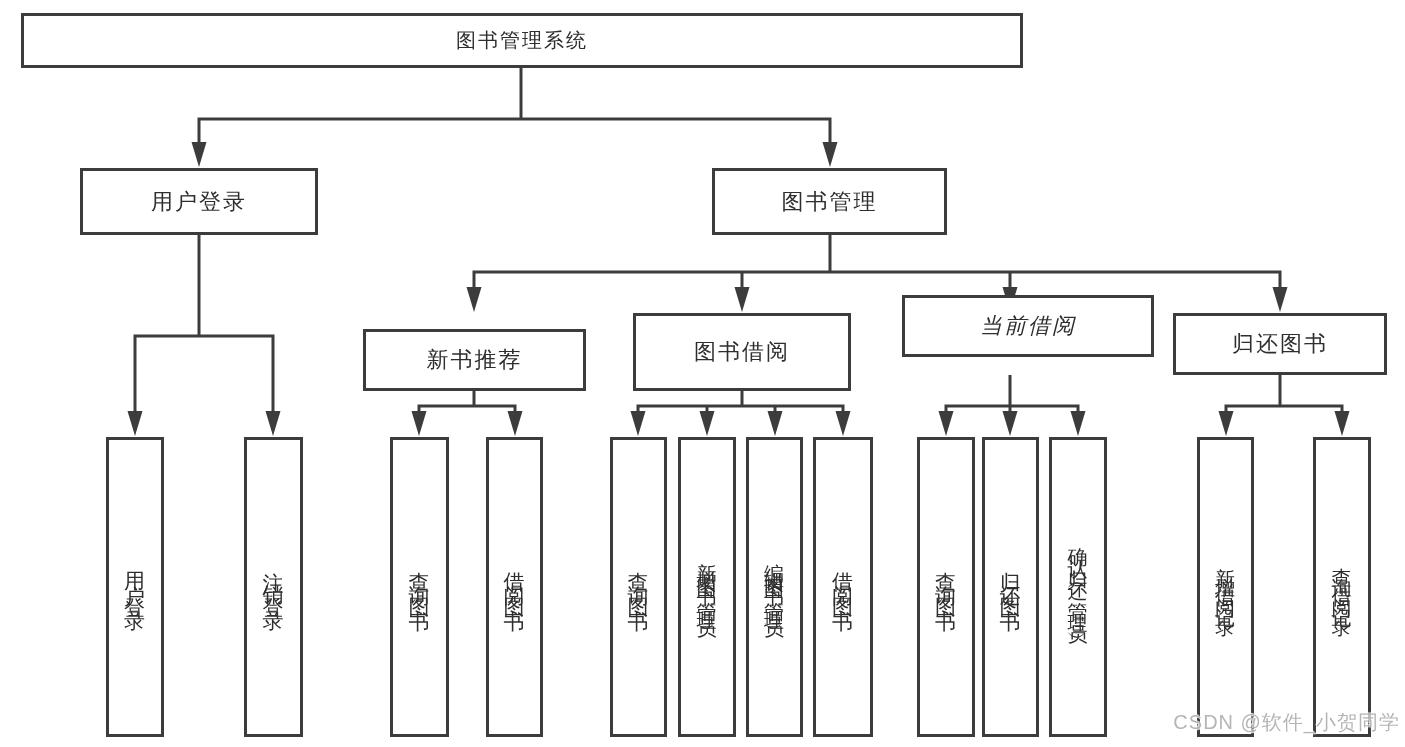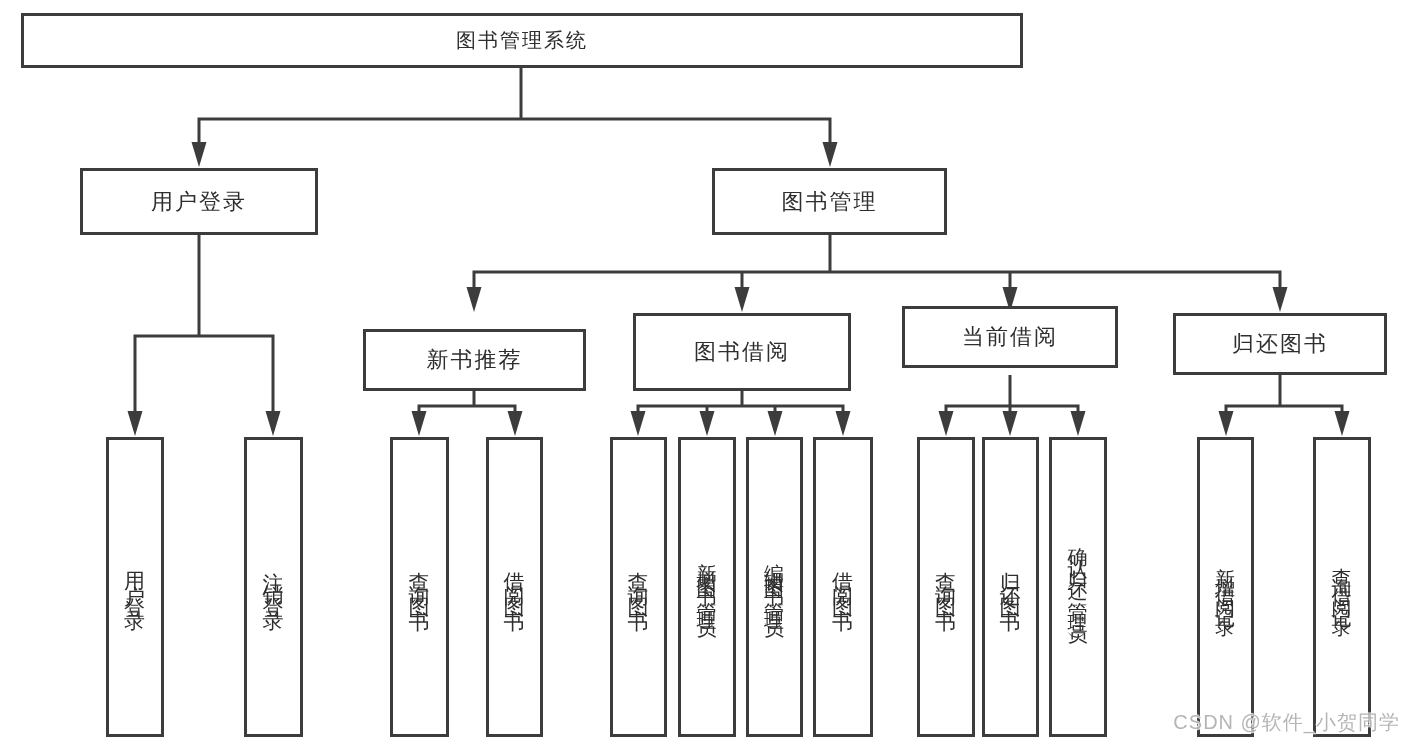"当前借阅" div.box { font-style: none -> italic; top: 306px -> 295px; width: 216px -> 252px }
